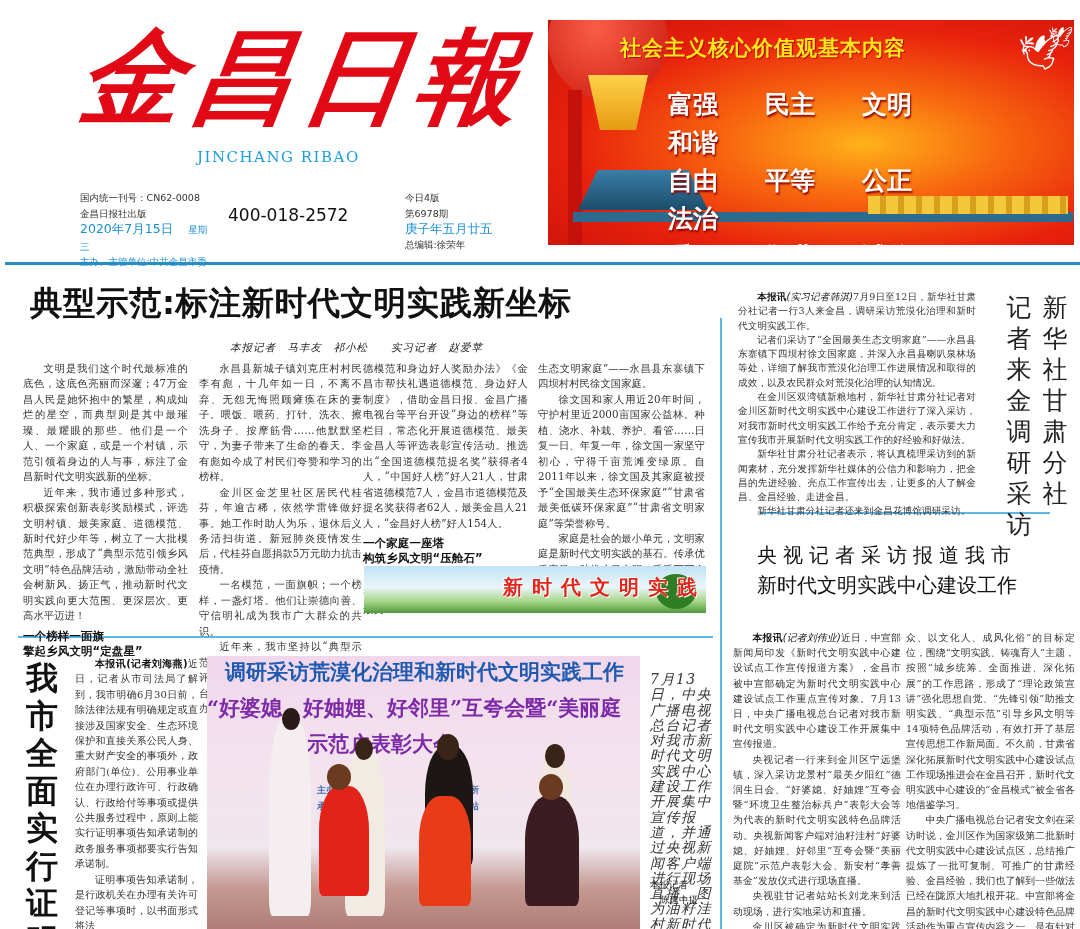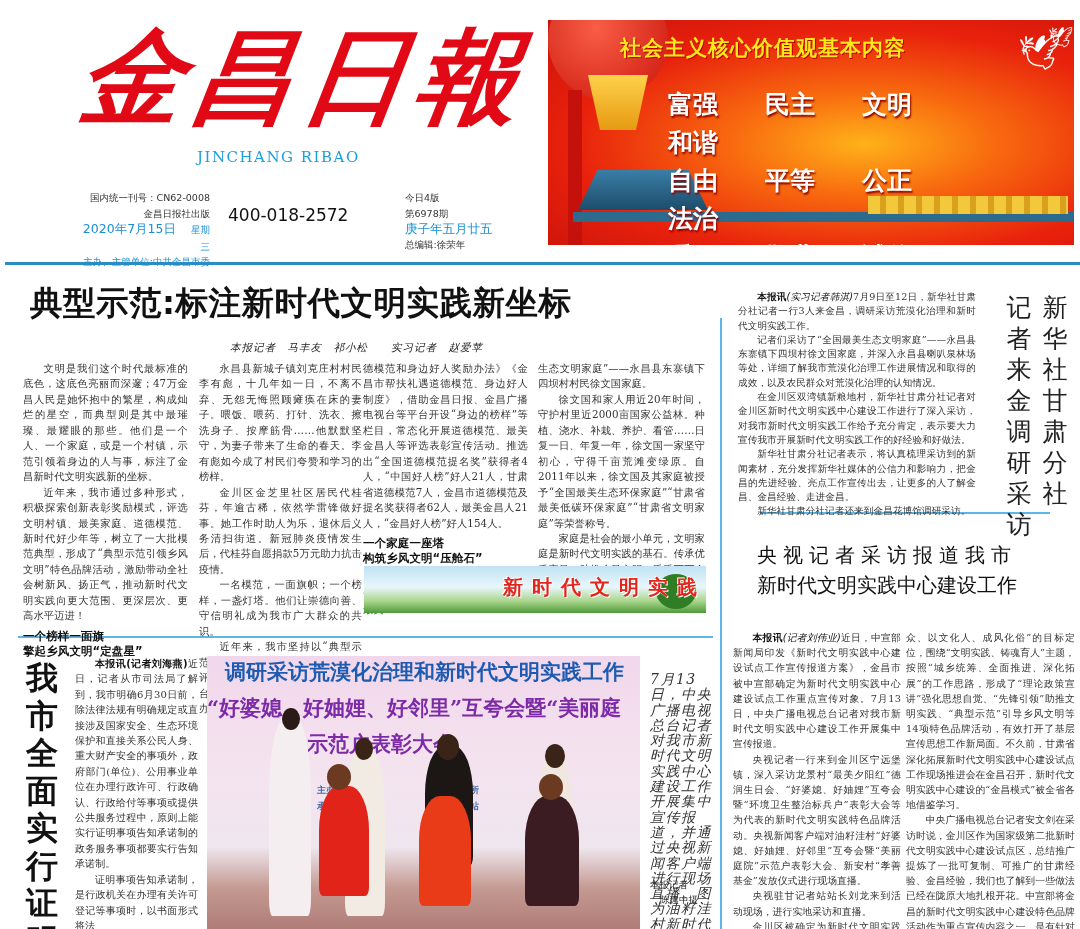"国内统一刊号：CN62-0008" .meta-l { text-align: right -> left }
